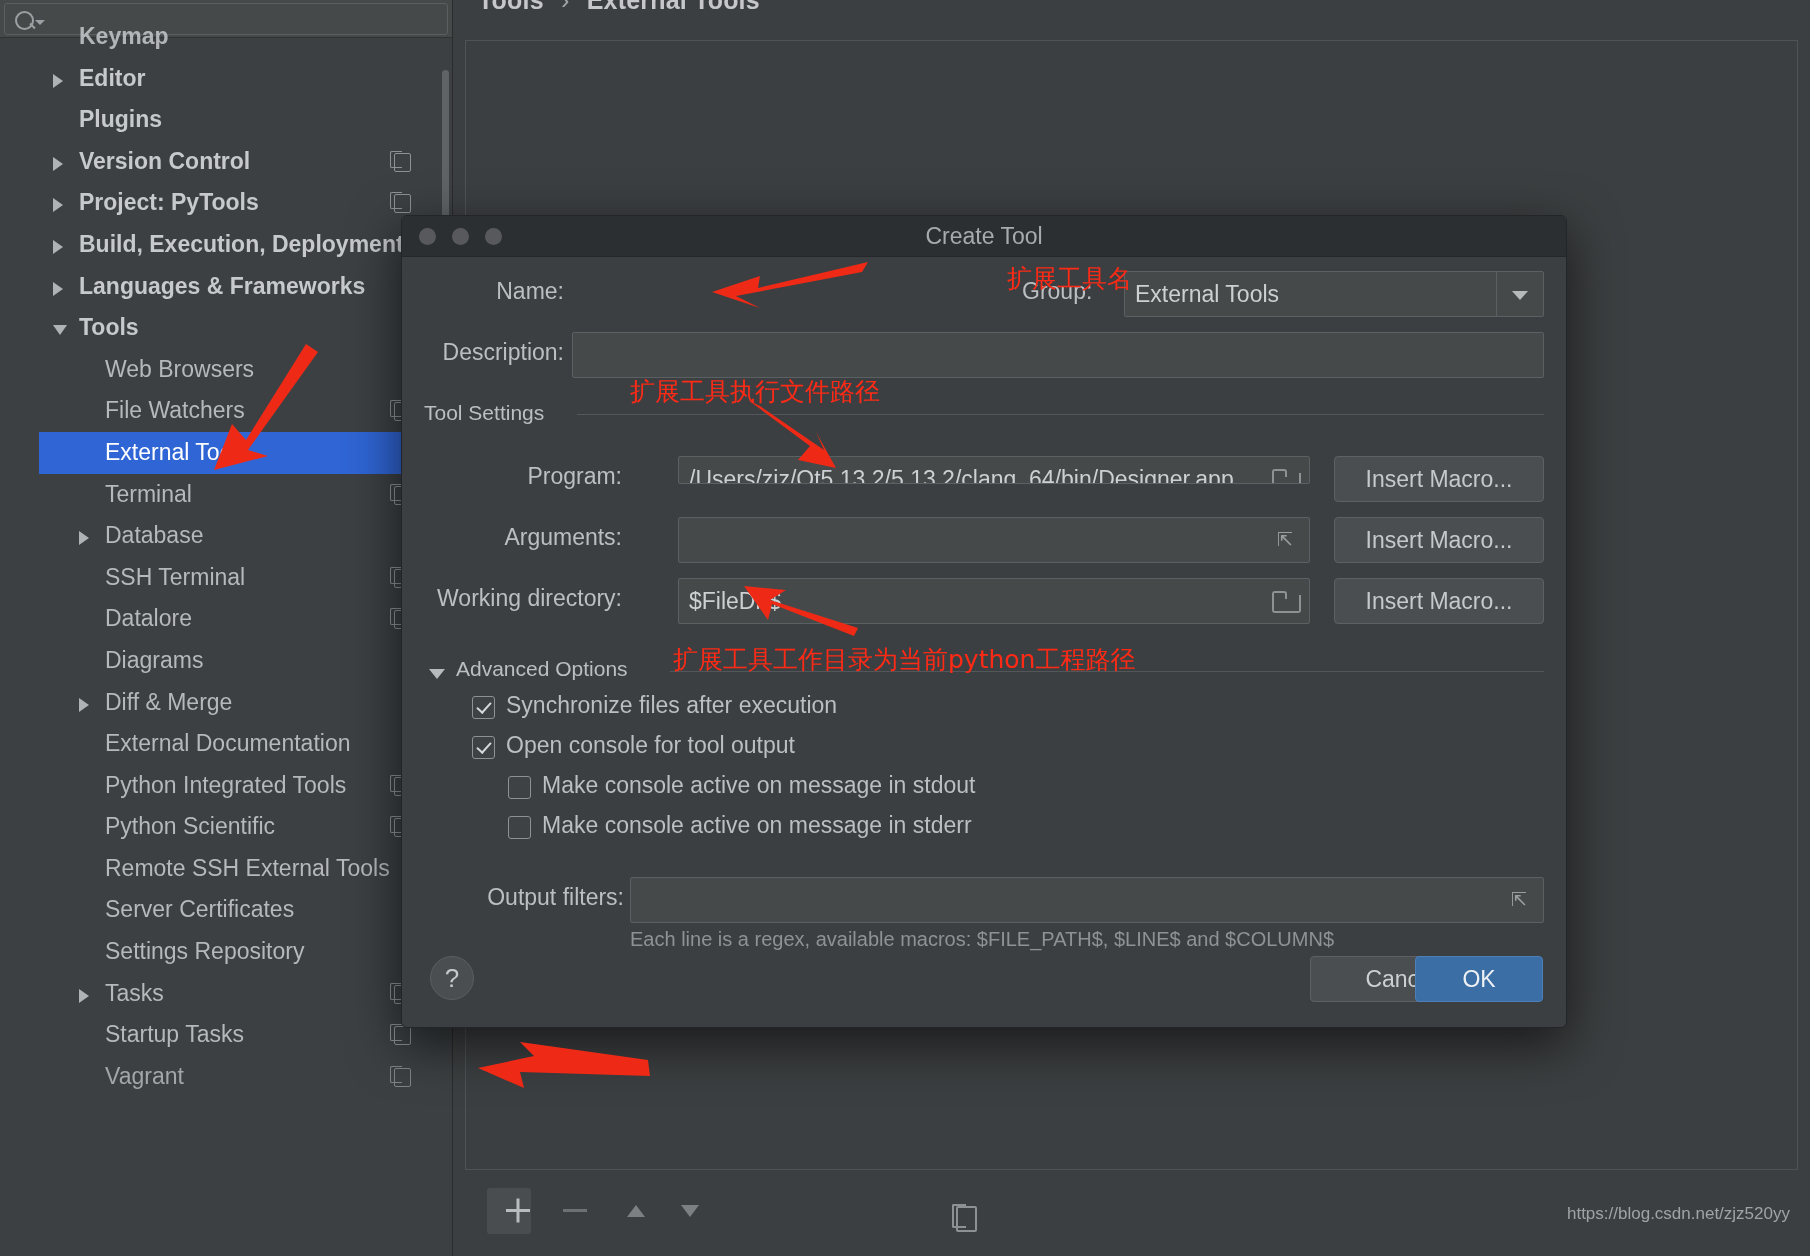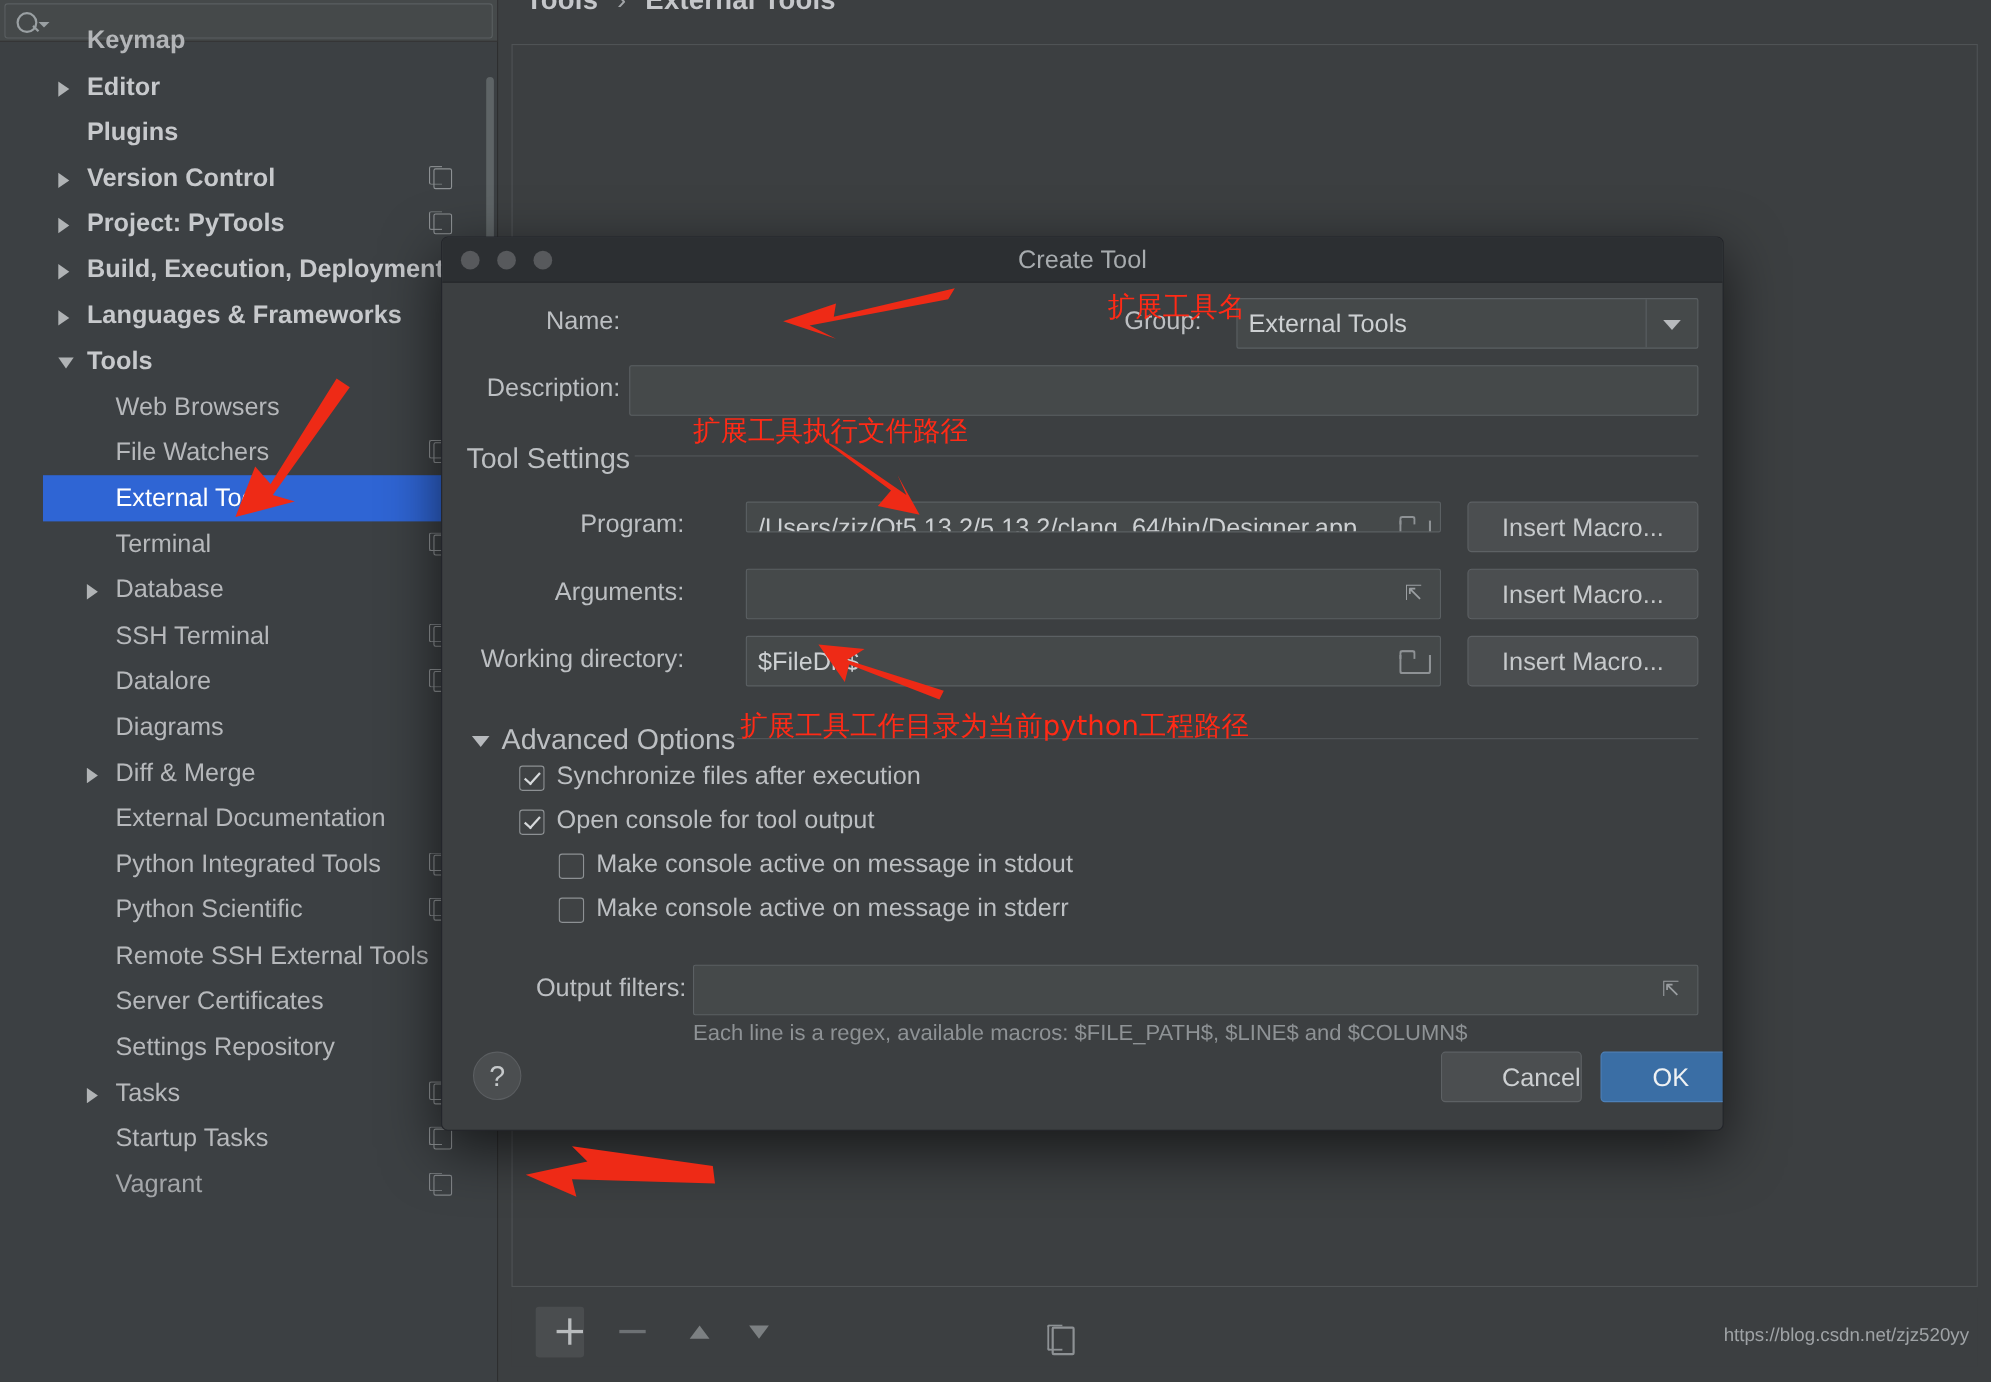"Tool Settings" .section-title { font-size: 26px -> 21px }
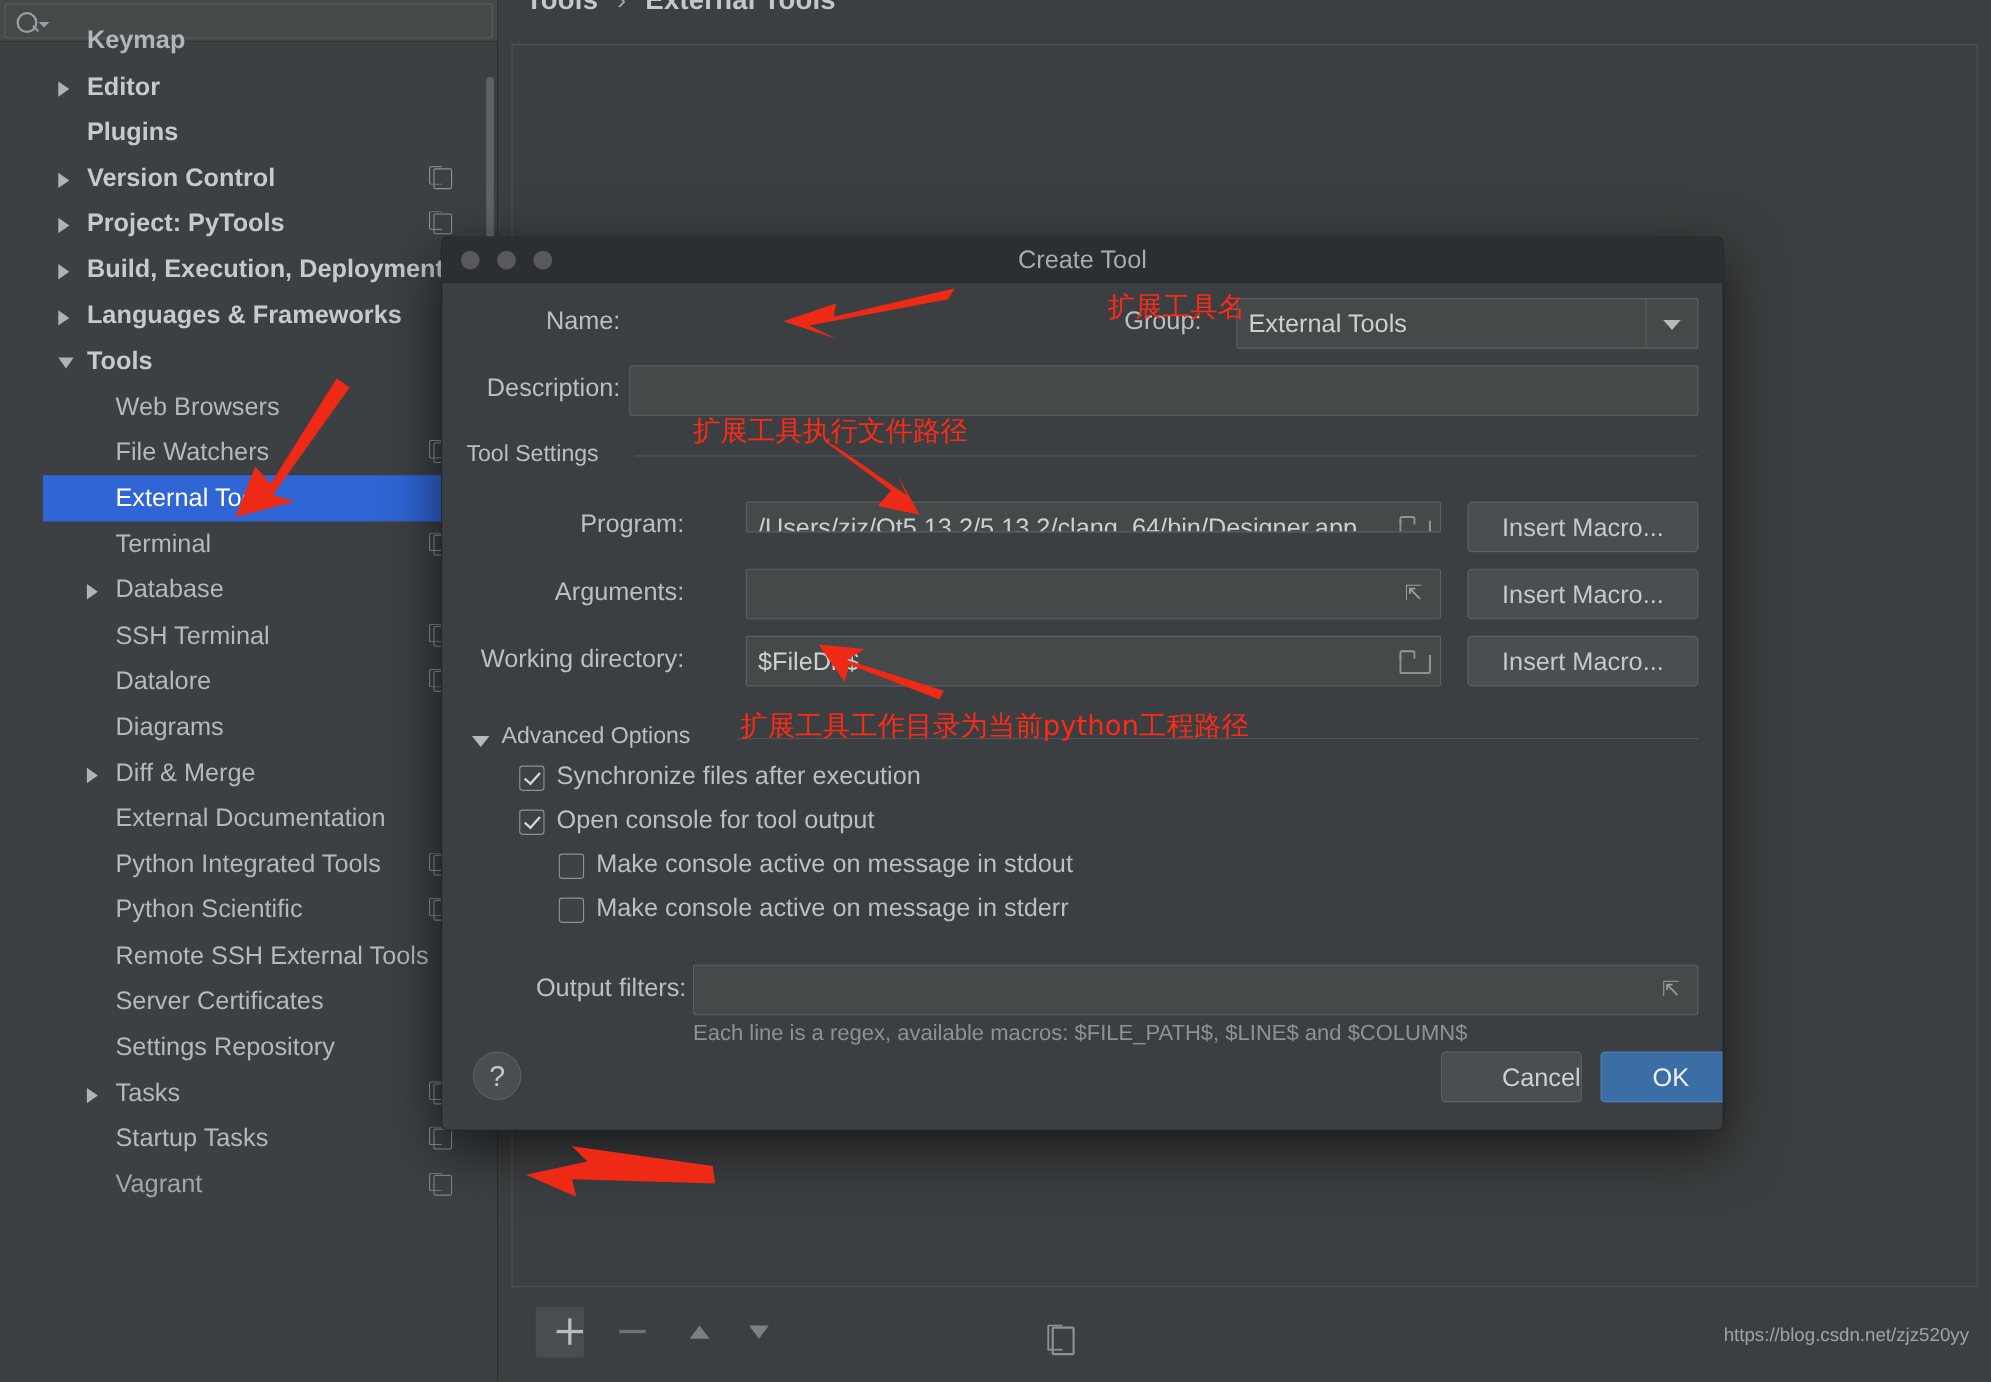"OK" #okbtn { margin-left: 40px -> none }
